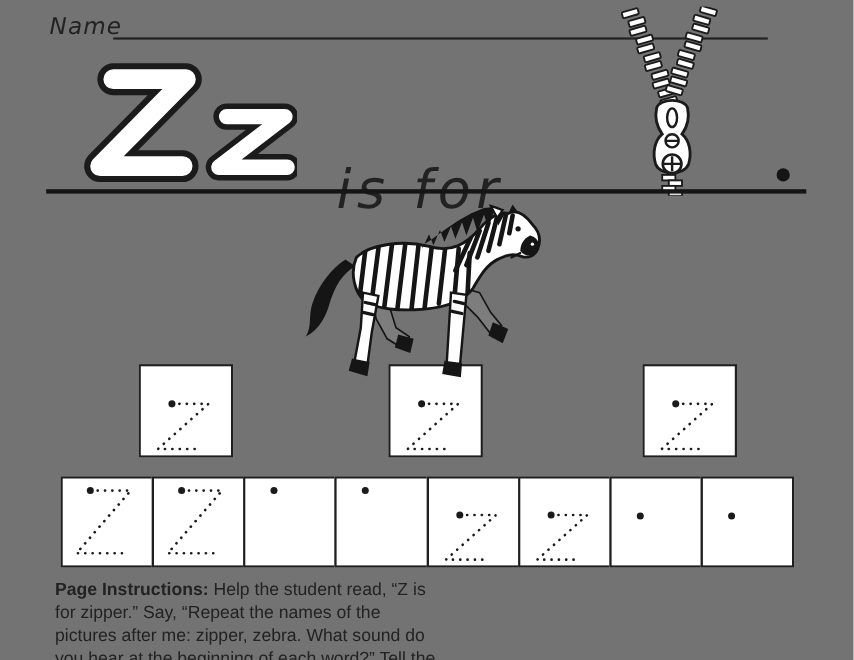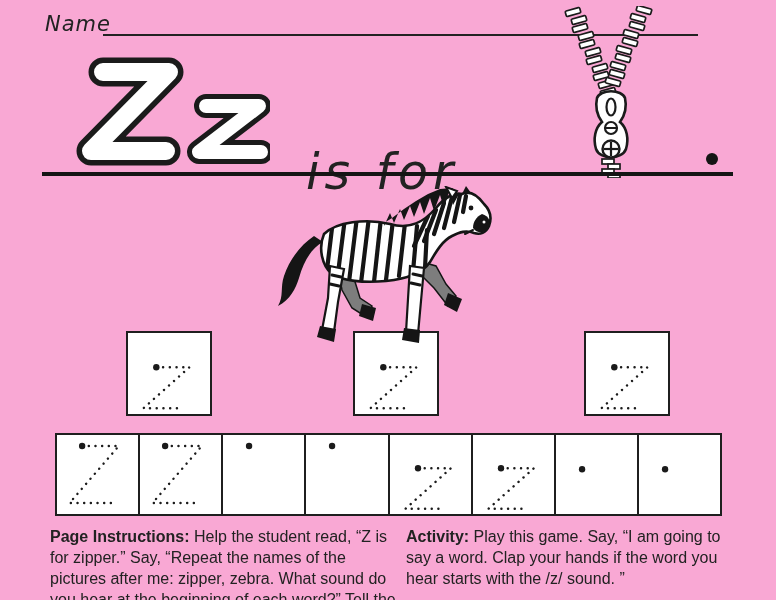"Name" .sheet { background: #f9a8d4 -> #737373 }
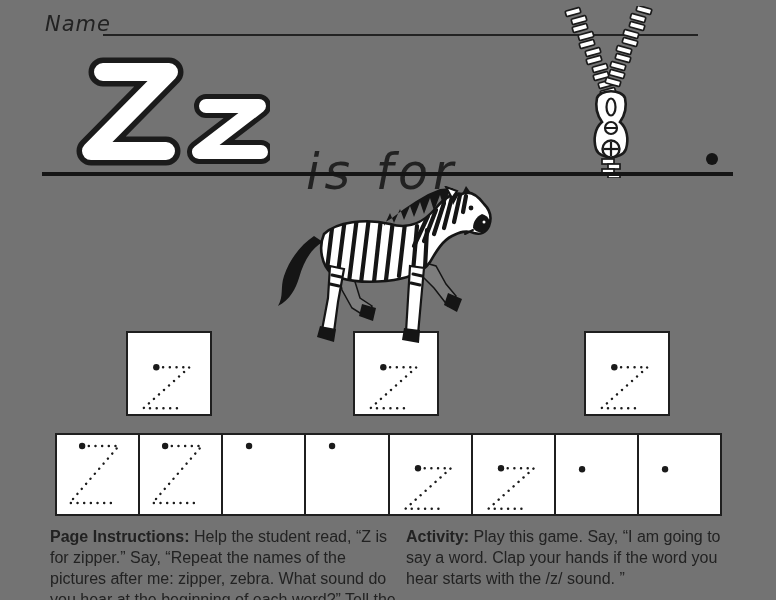"Activity: Play this game. Say," p.footer-para { html: <p> <b>Activity:</b><span> Play this game. Say, “I am going to say a word. Clap your hands if the word you hear starts with the /z/ sound. ”</span> </p> -> none }
